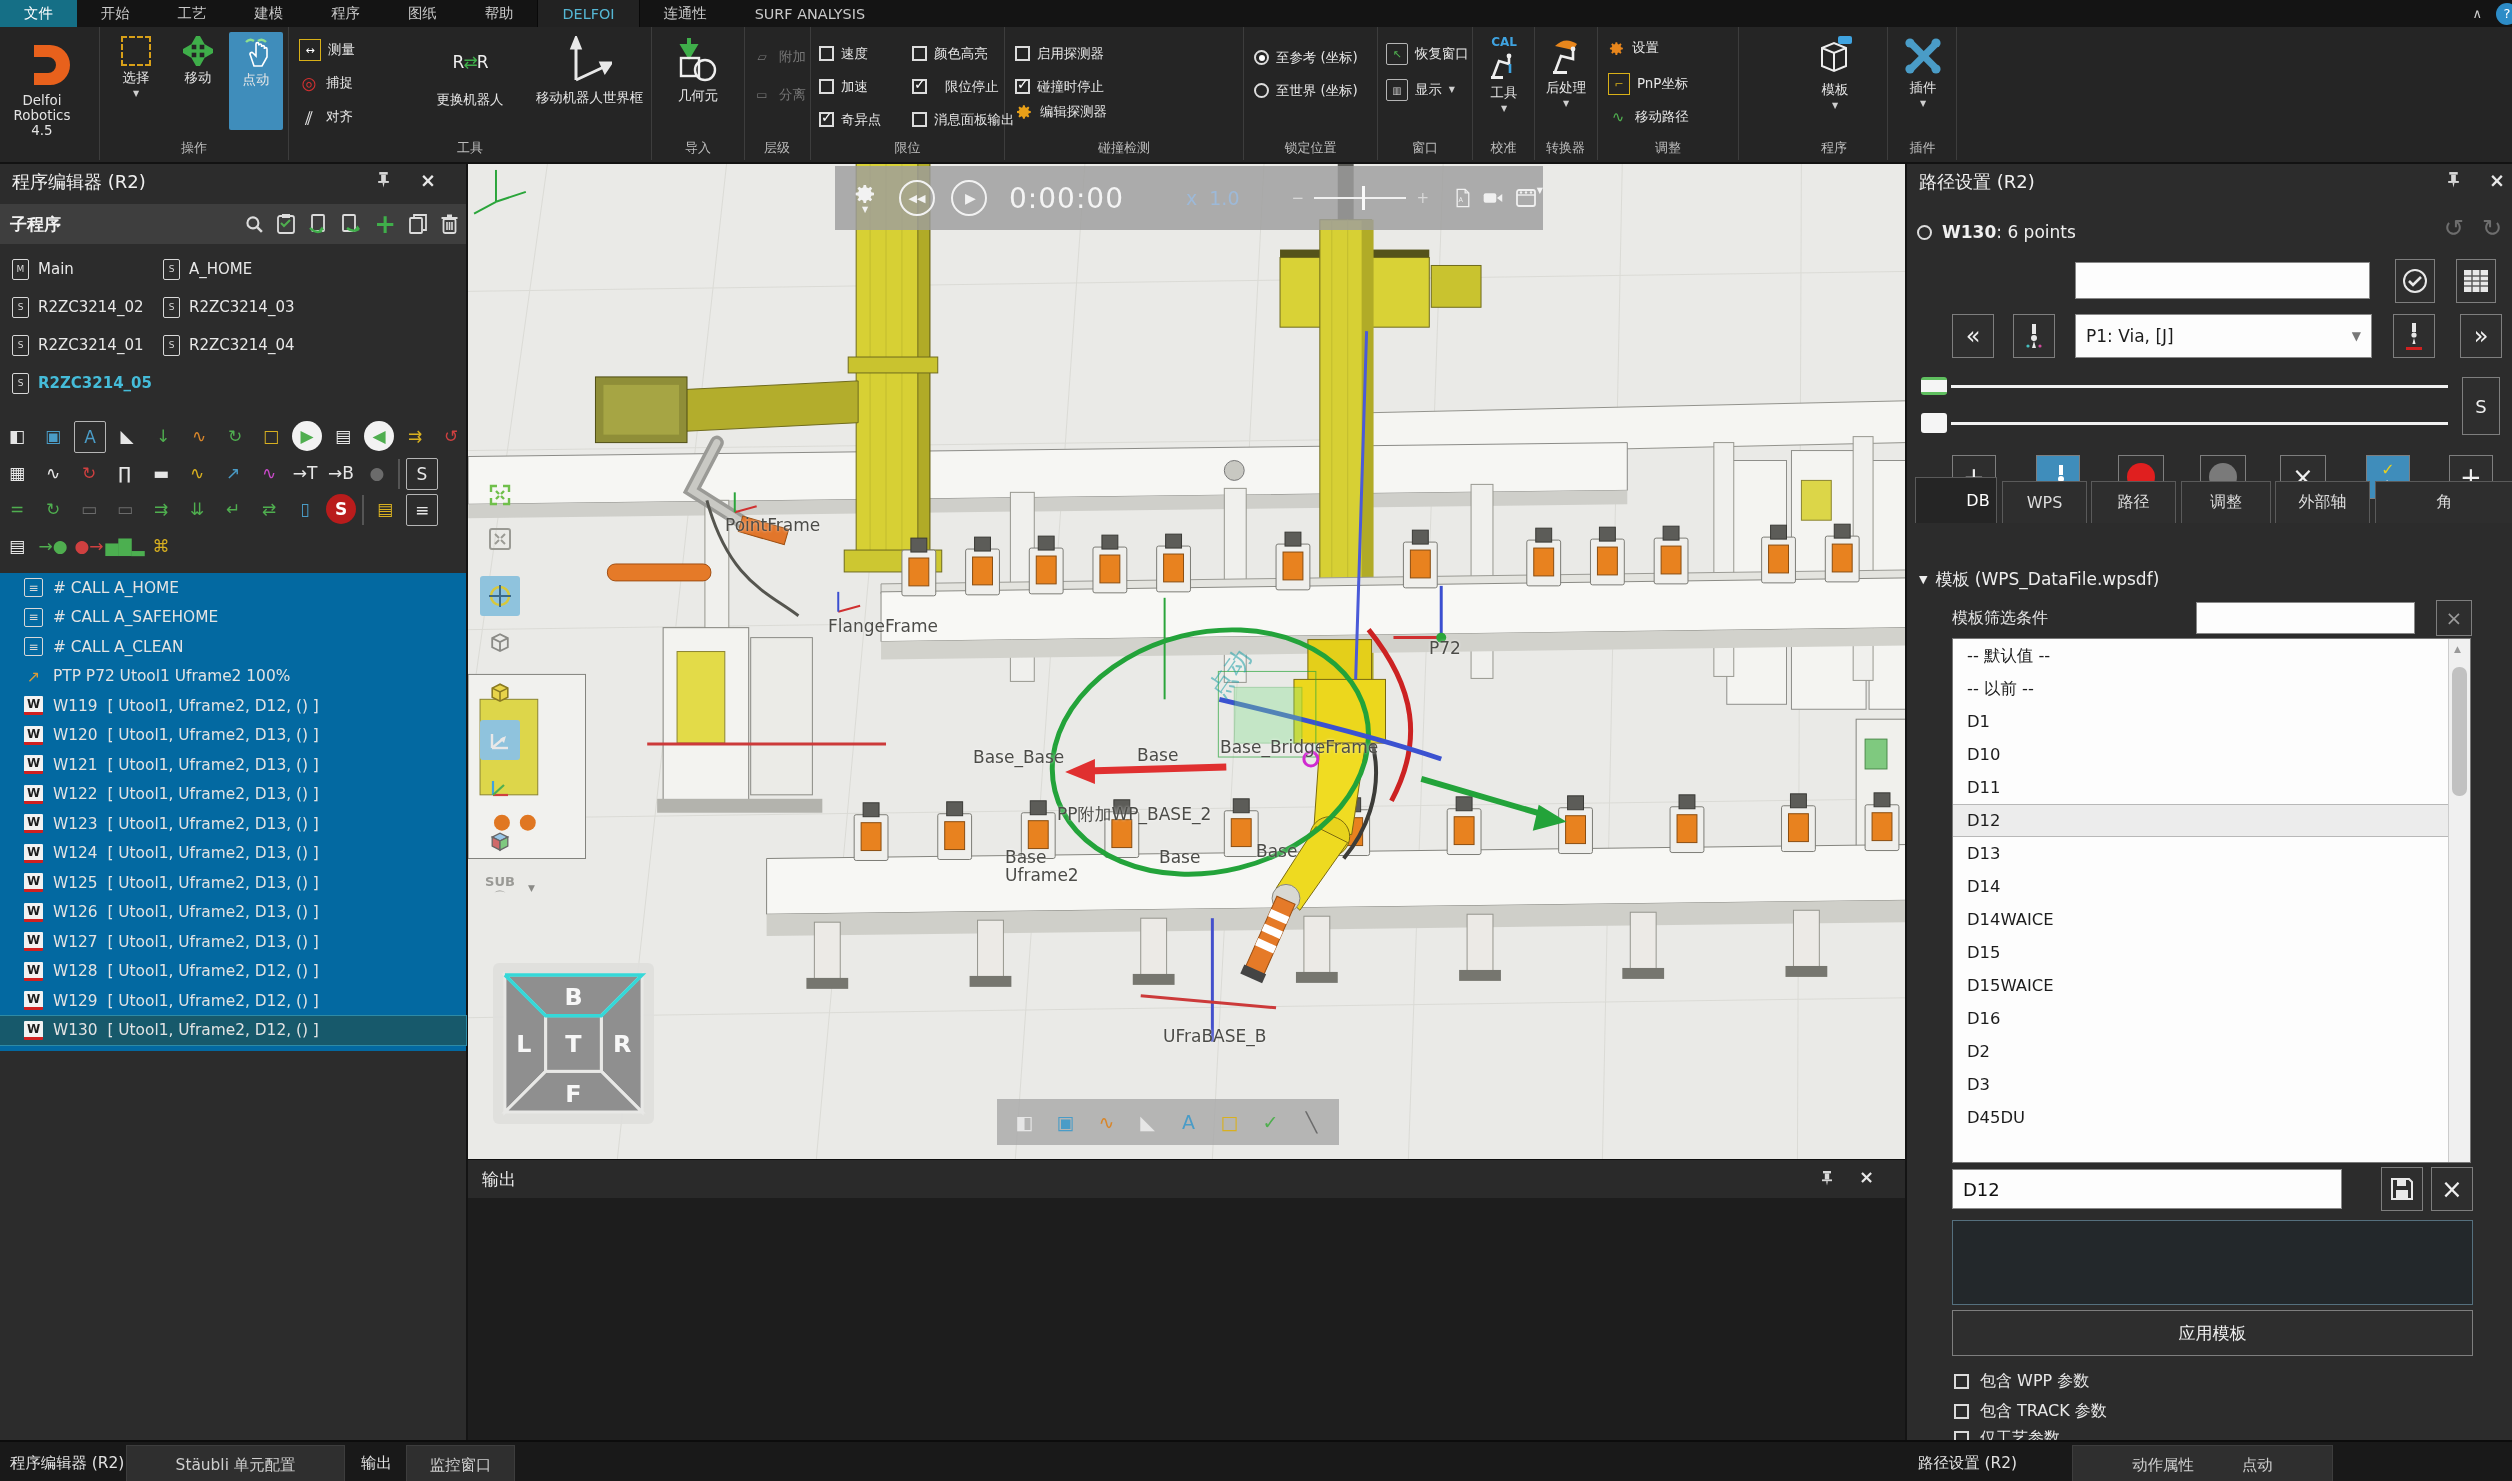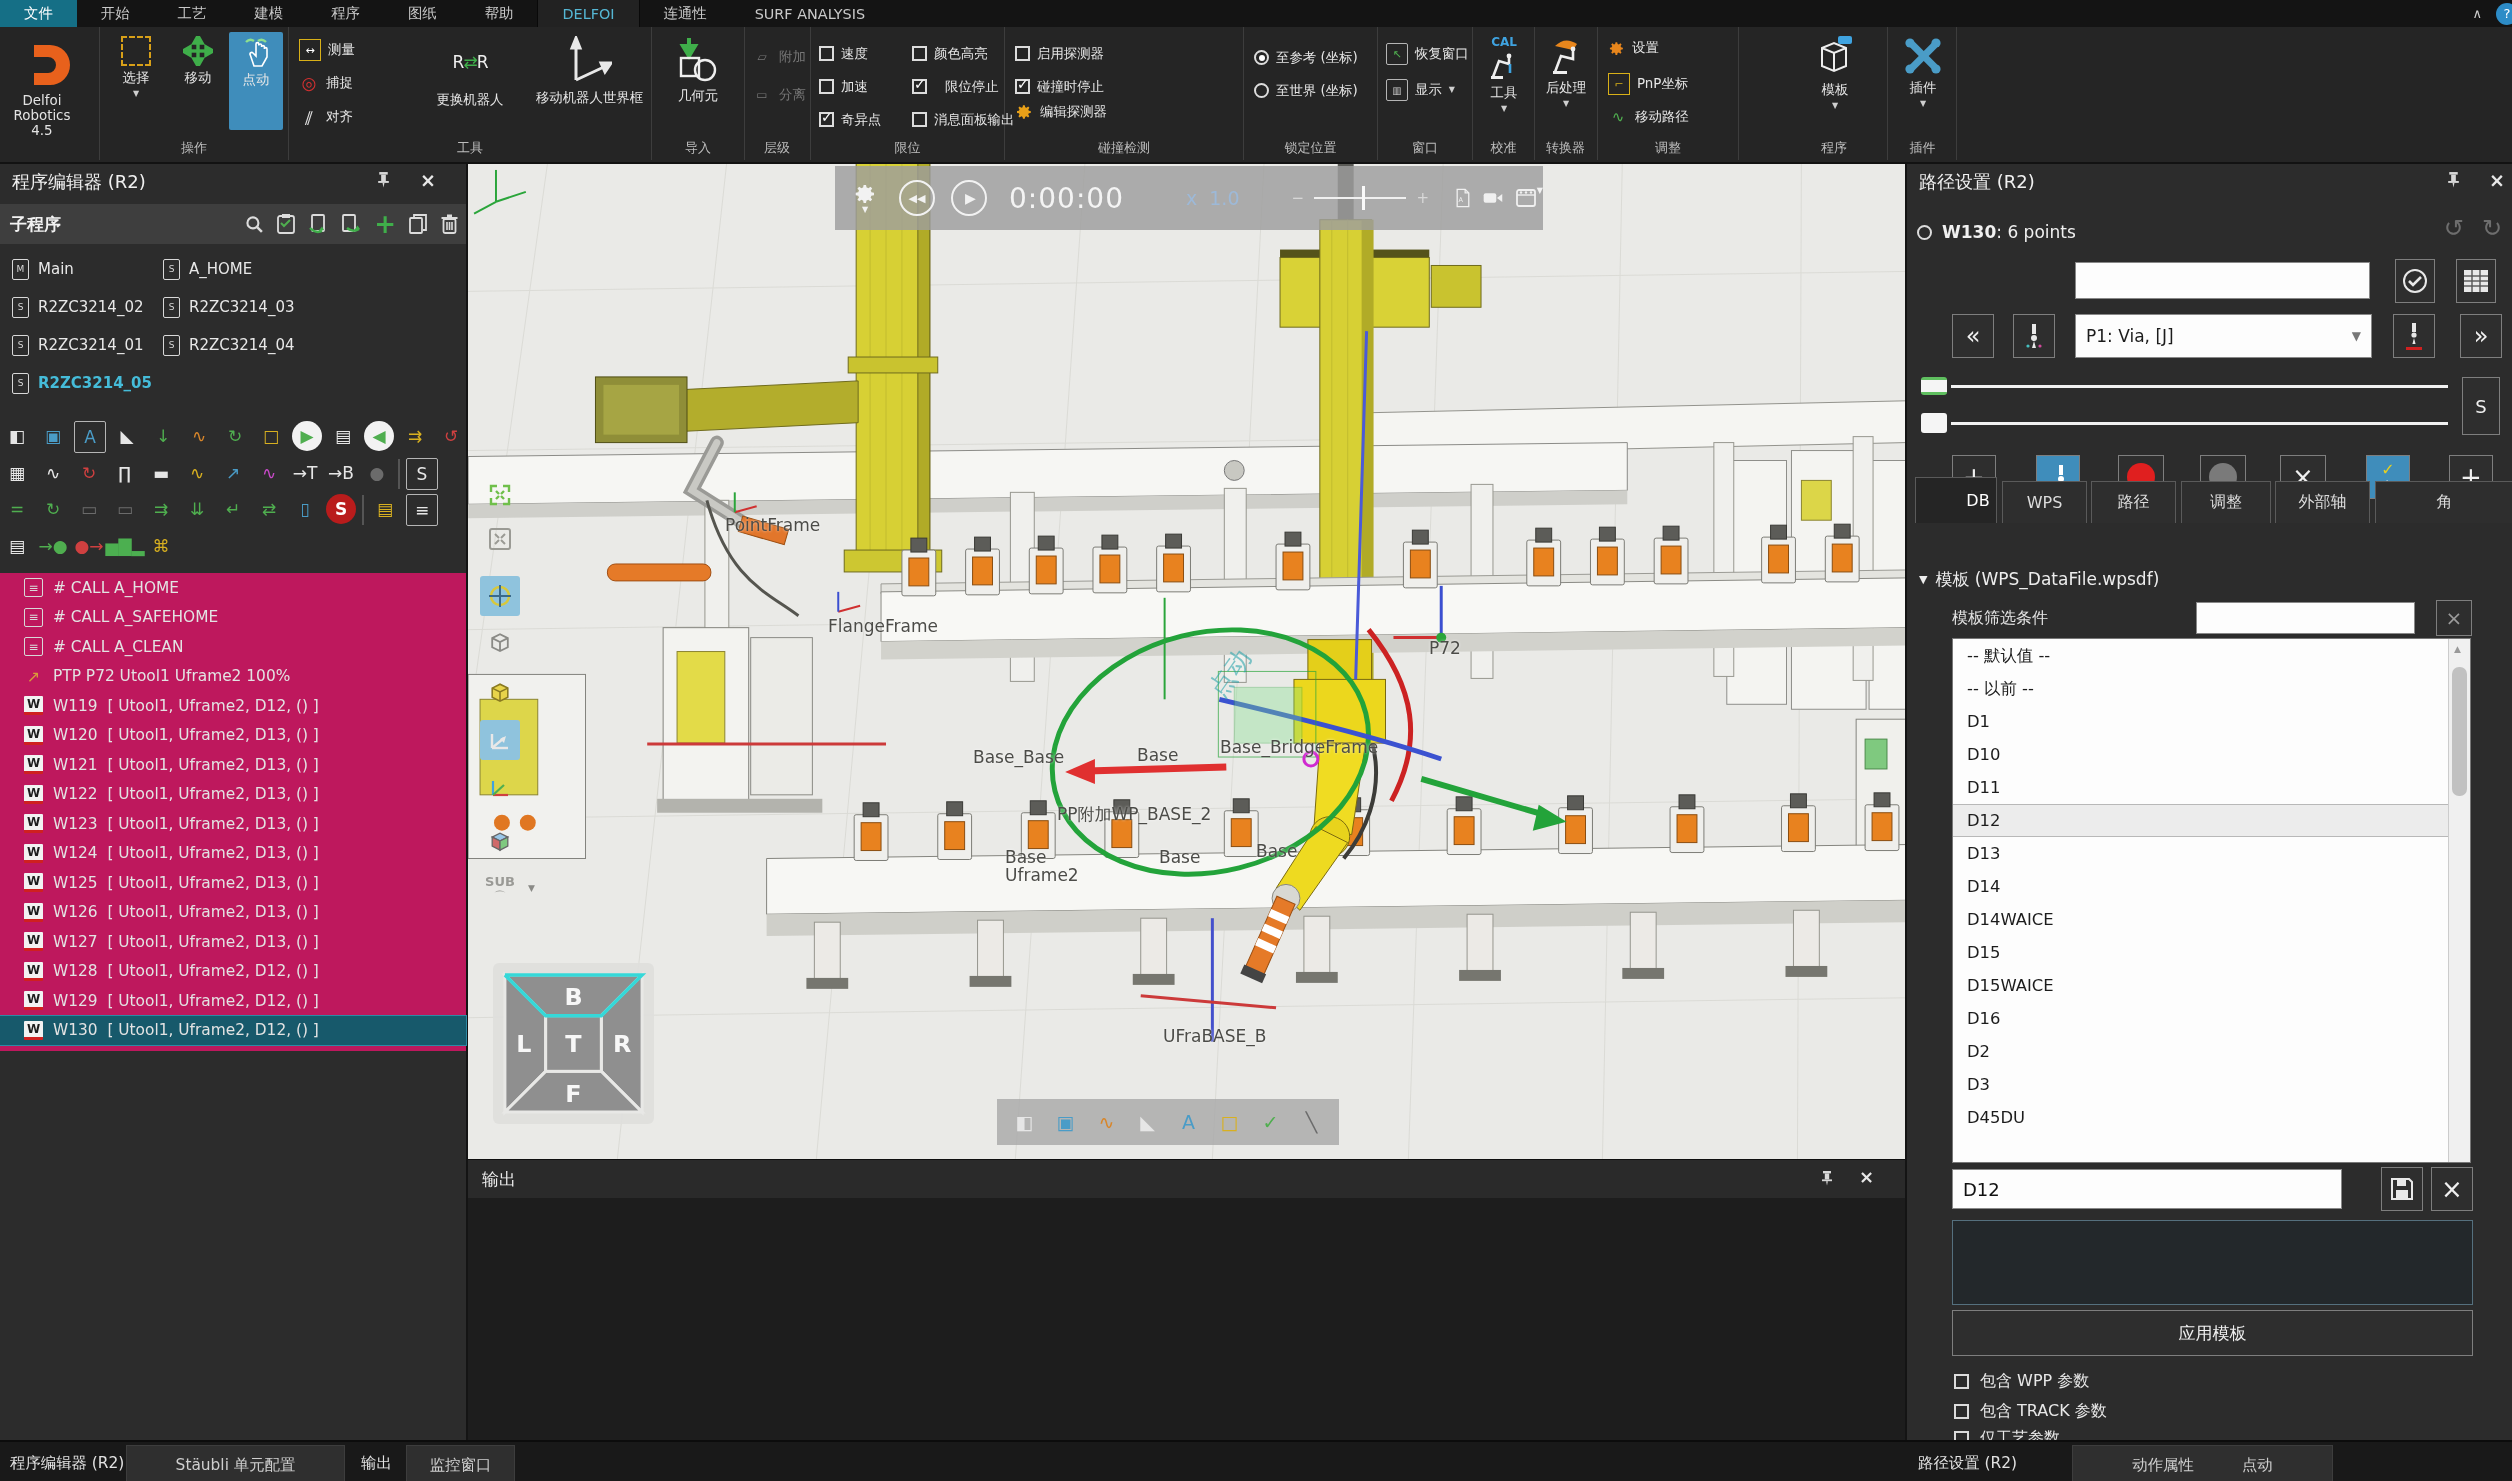"# CALL A_HOME" .st-list { background: #be185d -> #0369a1 }
